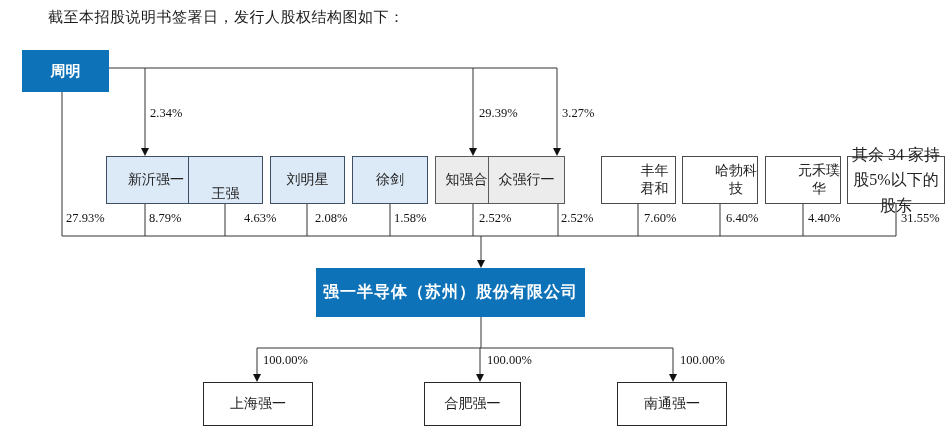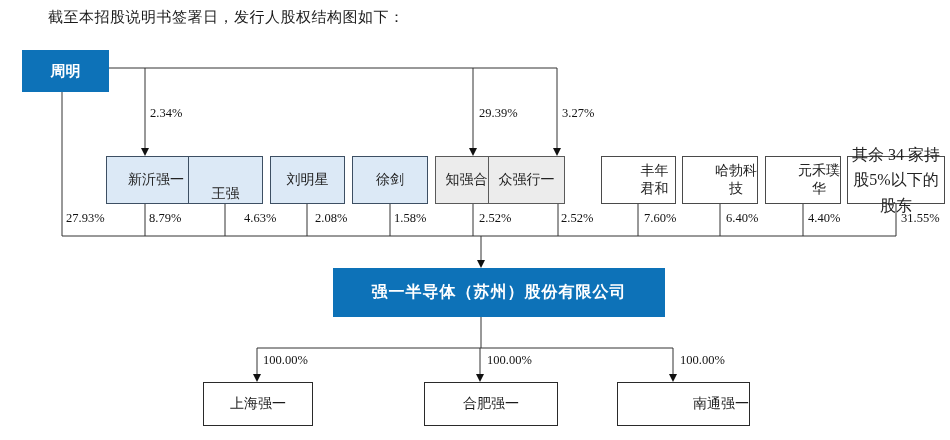"强一半导体（苏州）股份有限公司" div.node { left: 333px -> 316px; width: 332px -> 269px }
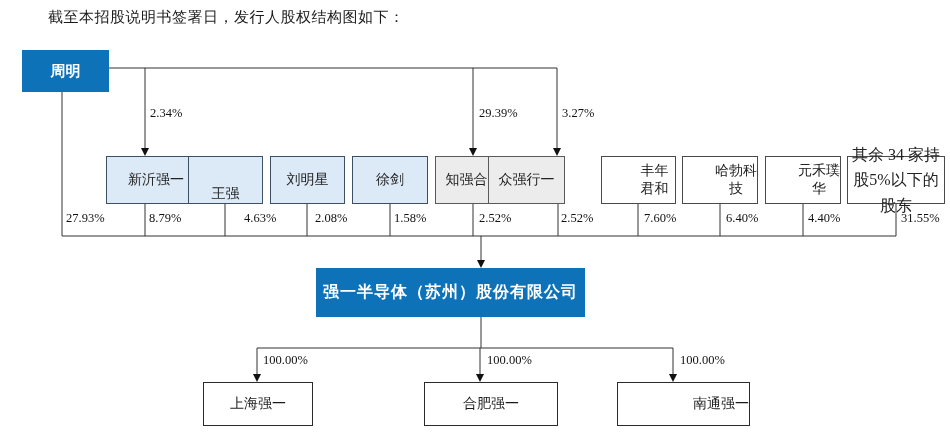"合肥强一" div.node { width: 134px -> 97px }
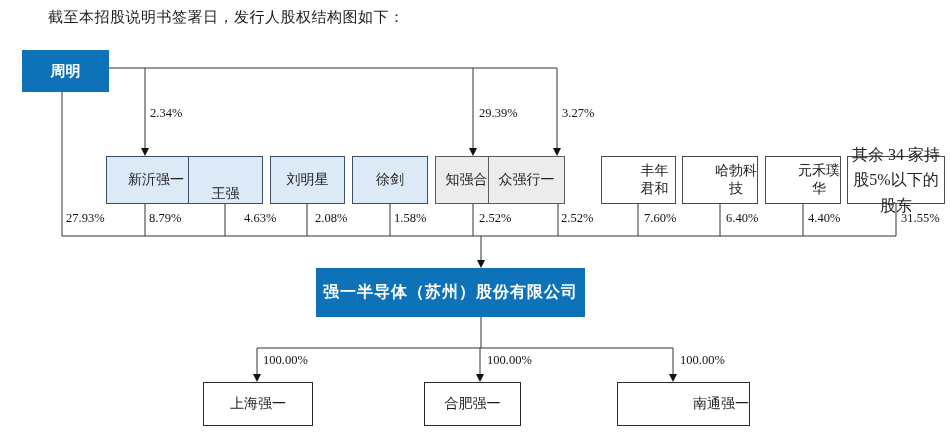"南通强一" div.node { justify-content: flex-end -> none; width: 133px -> 110px }
